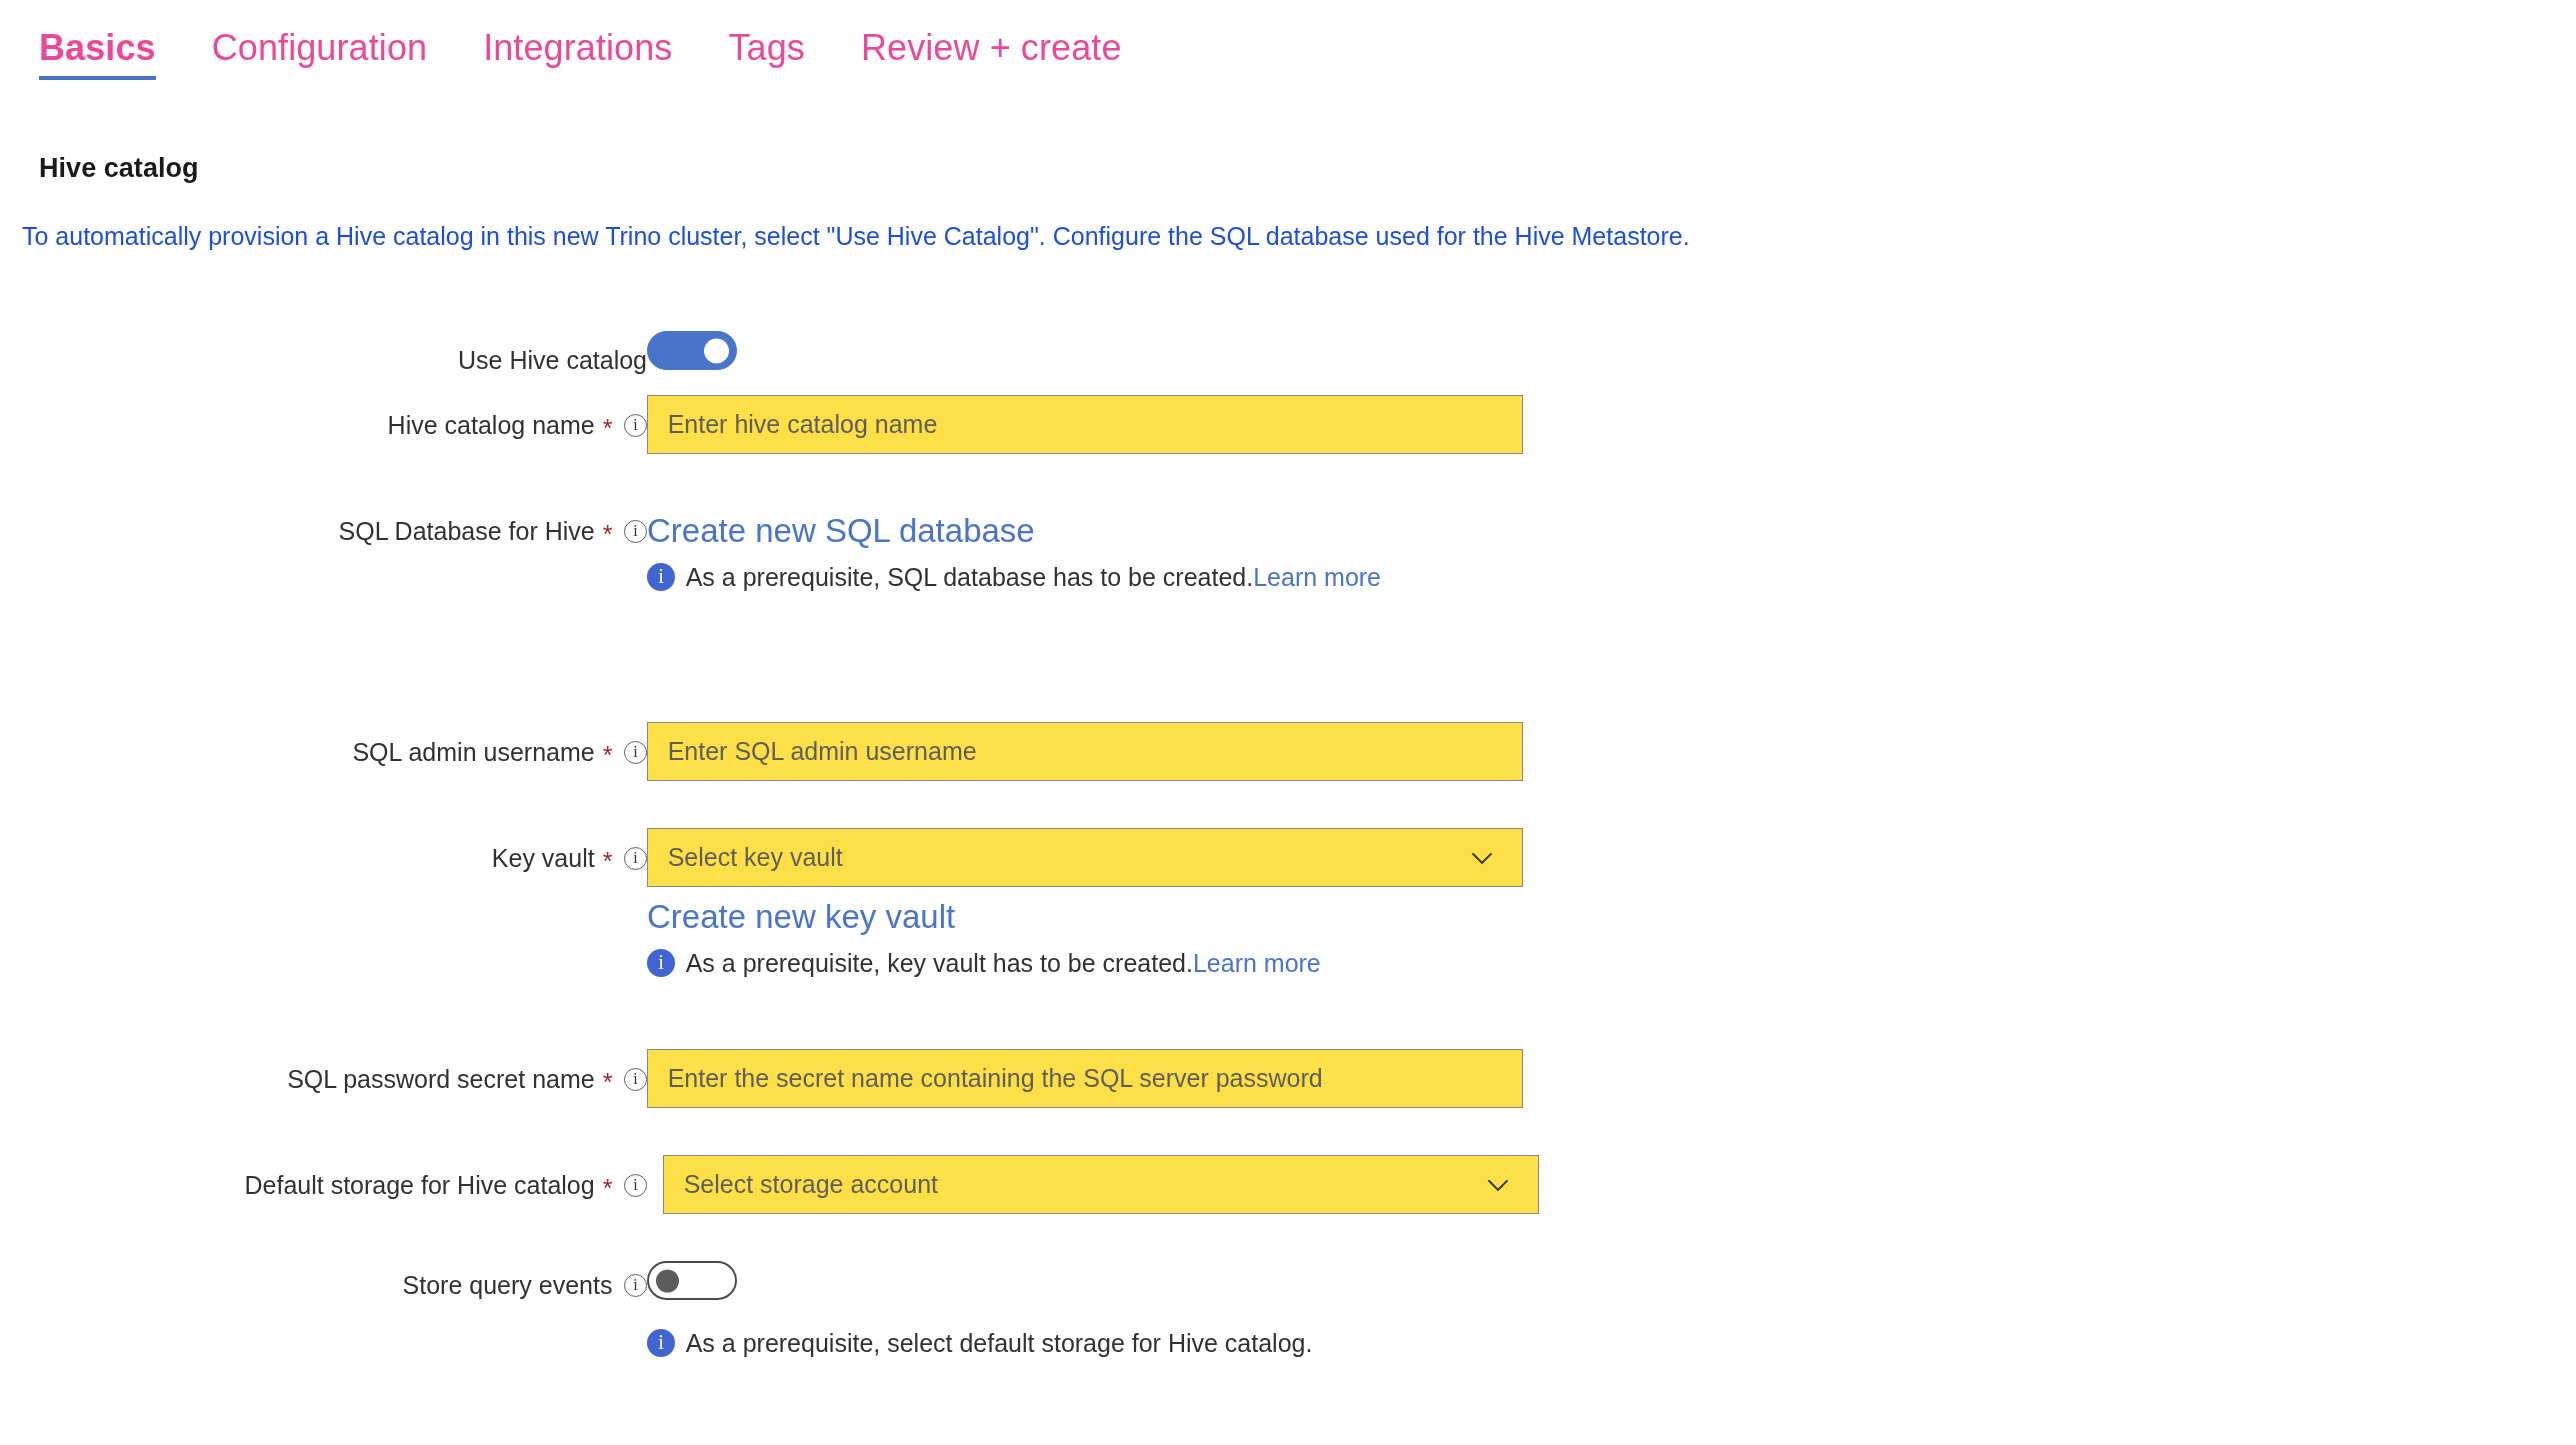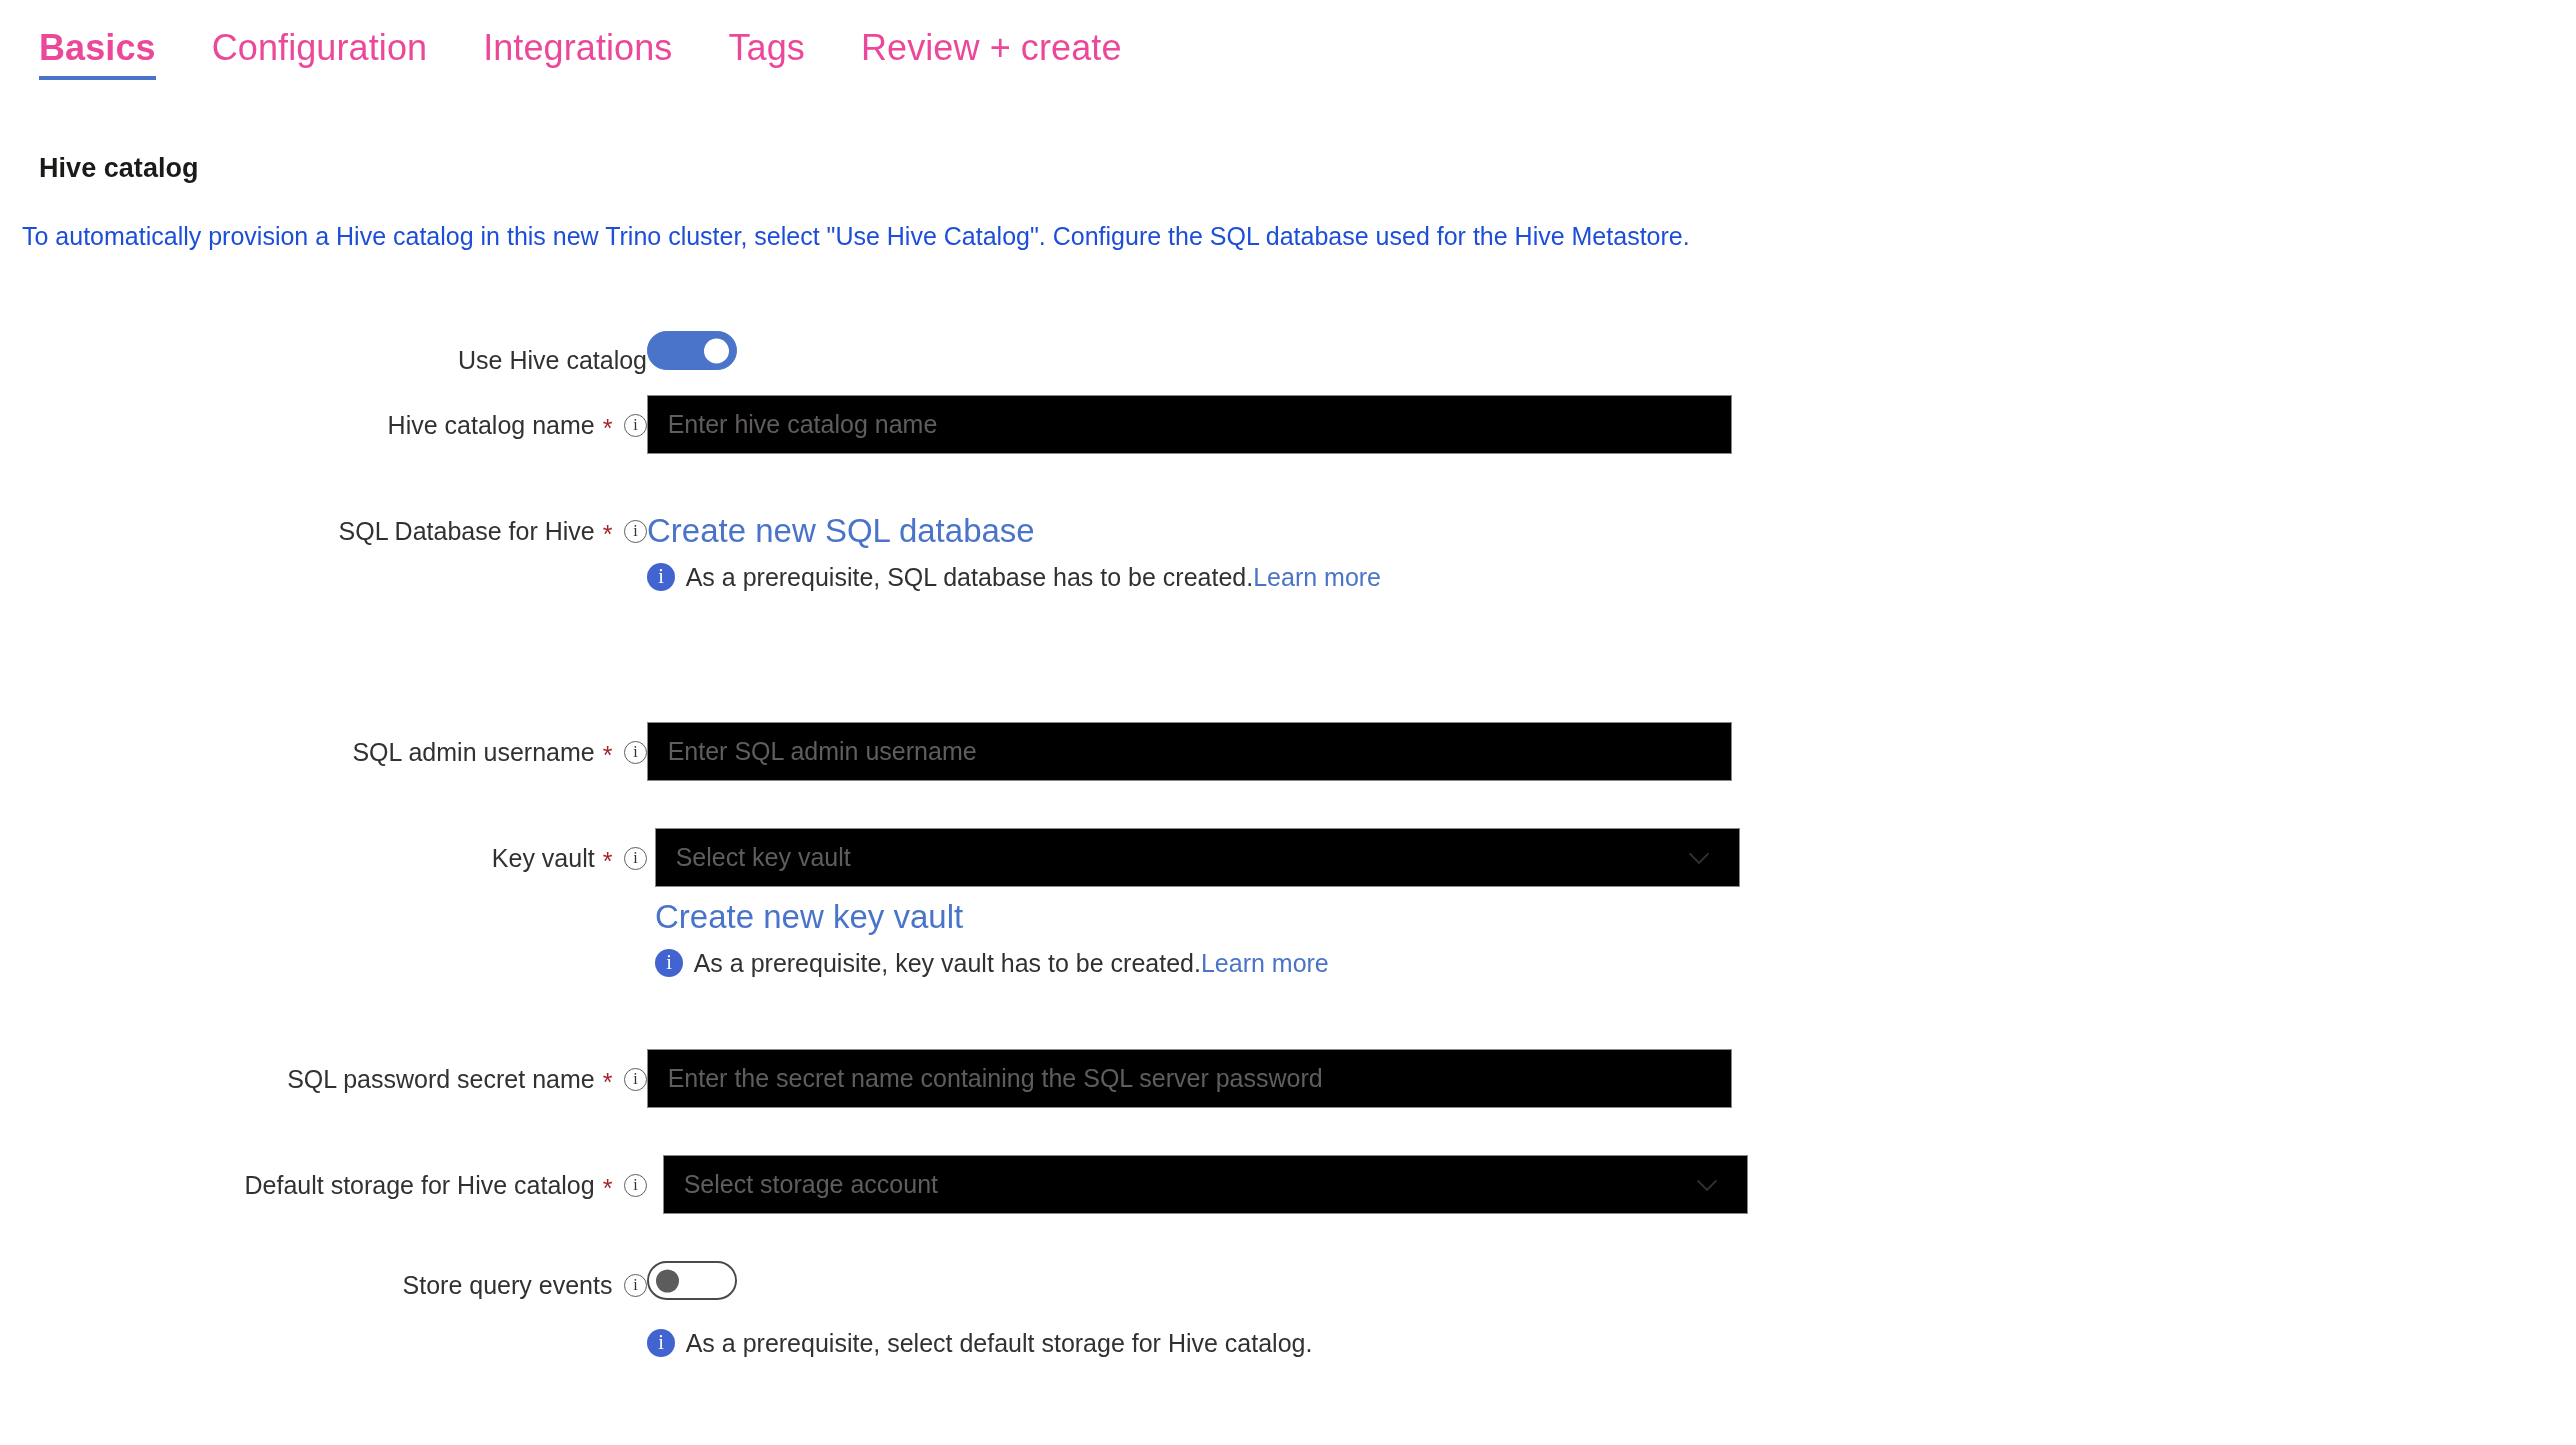"Enter hive catalog name" .field { background: #000000 -> #fde047; width: 1085px -> 876px }
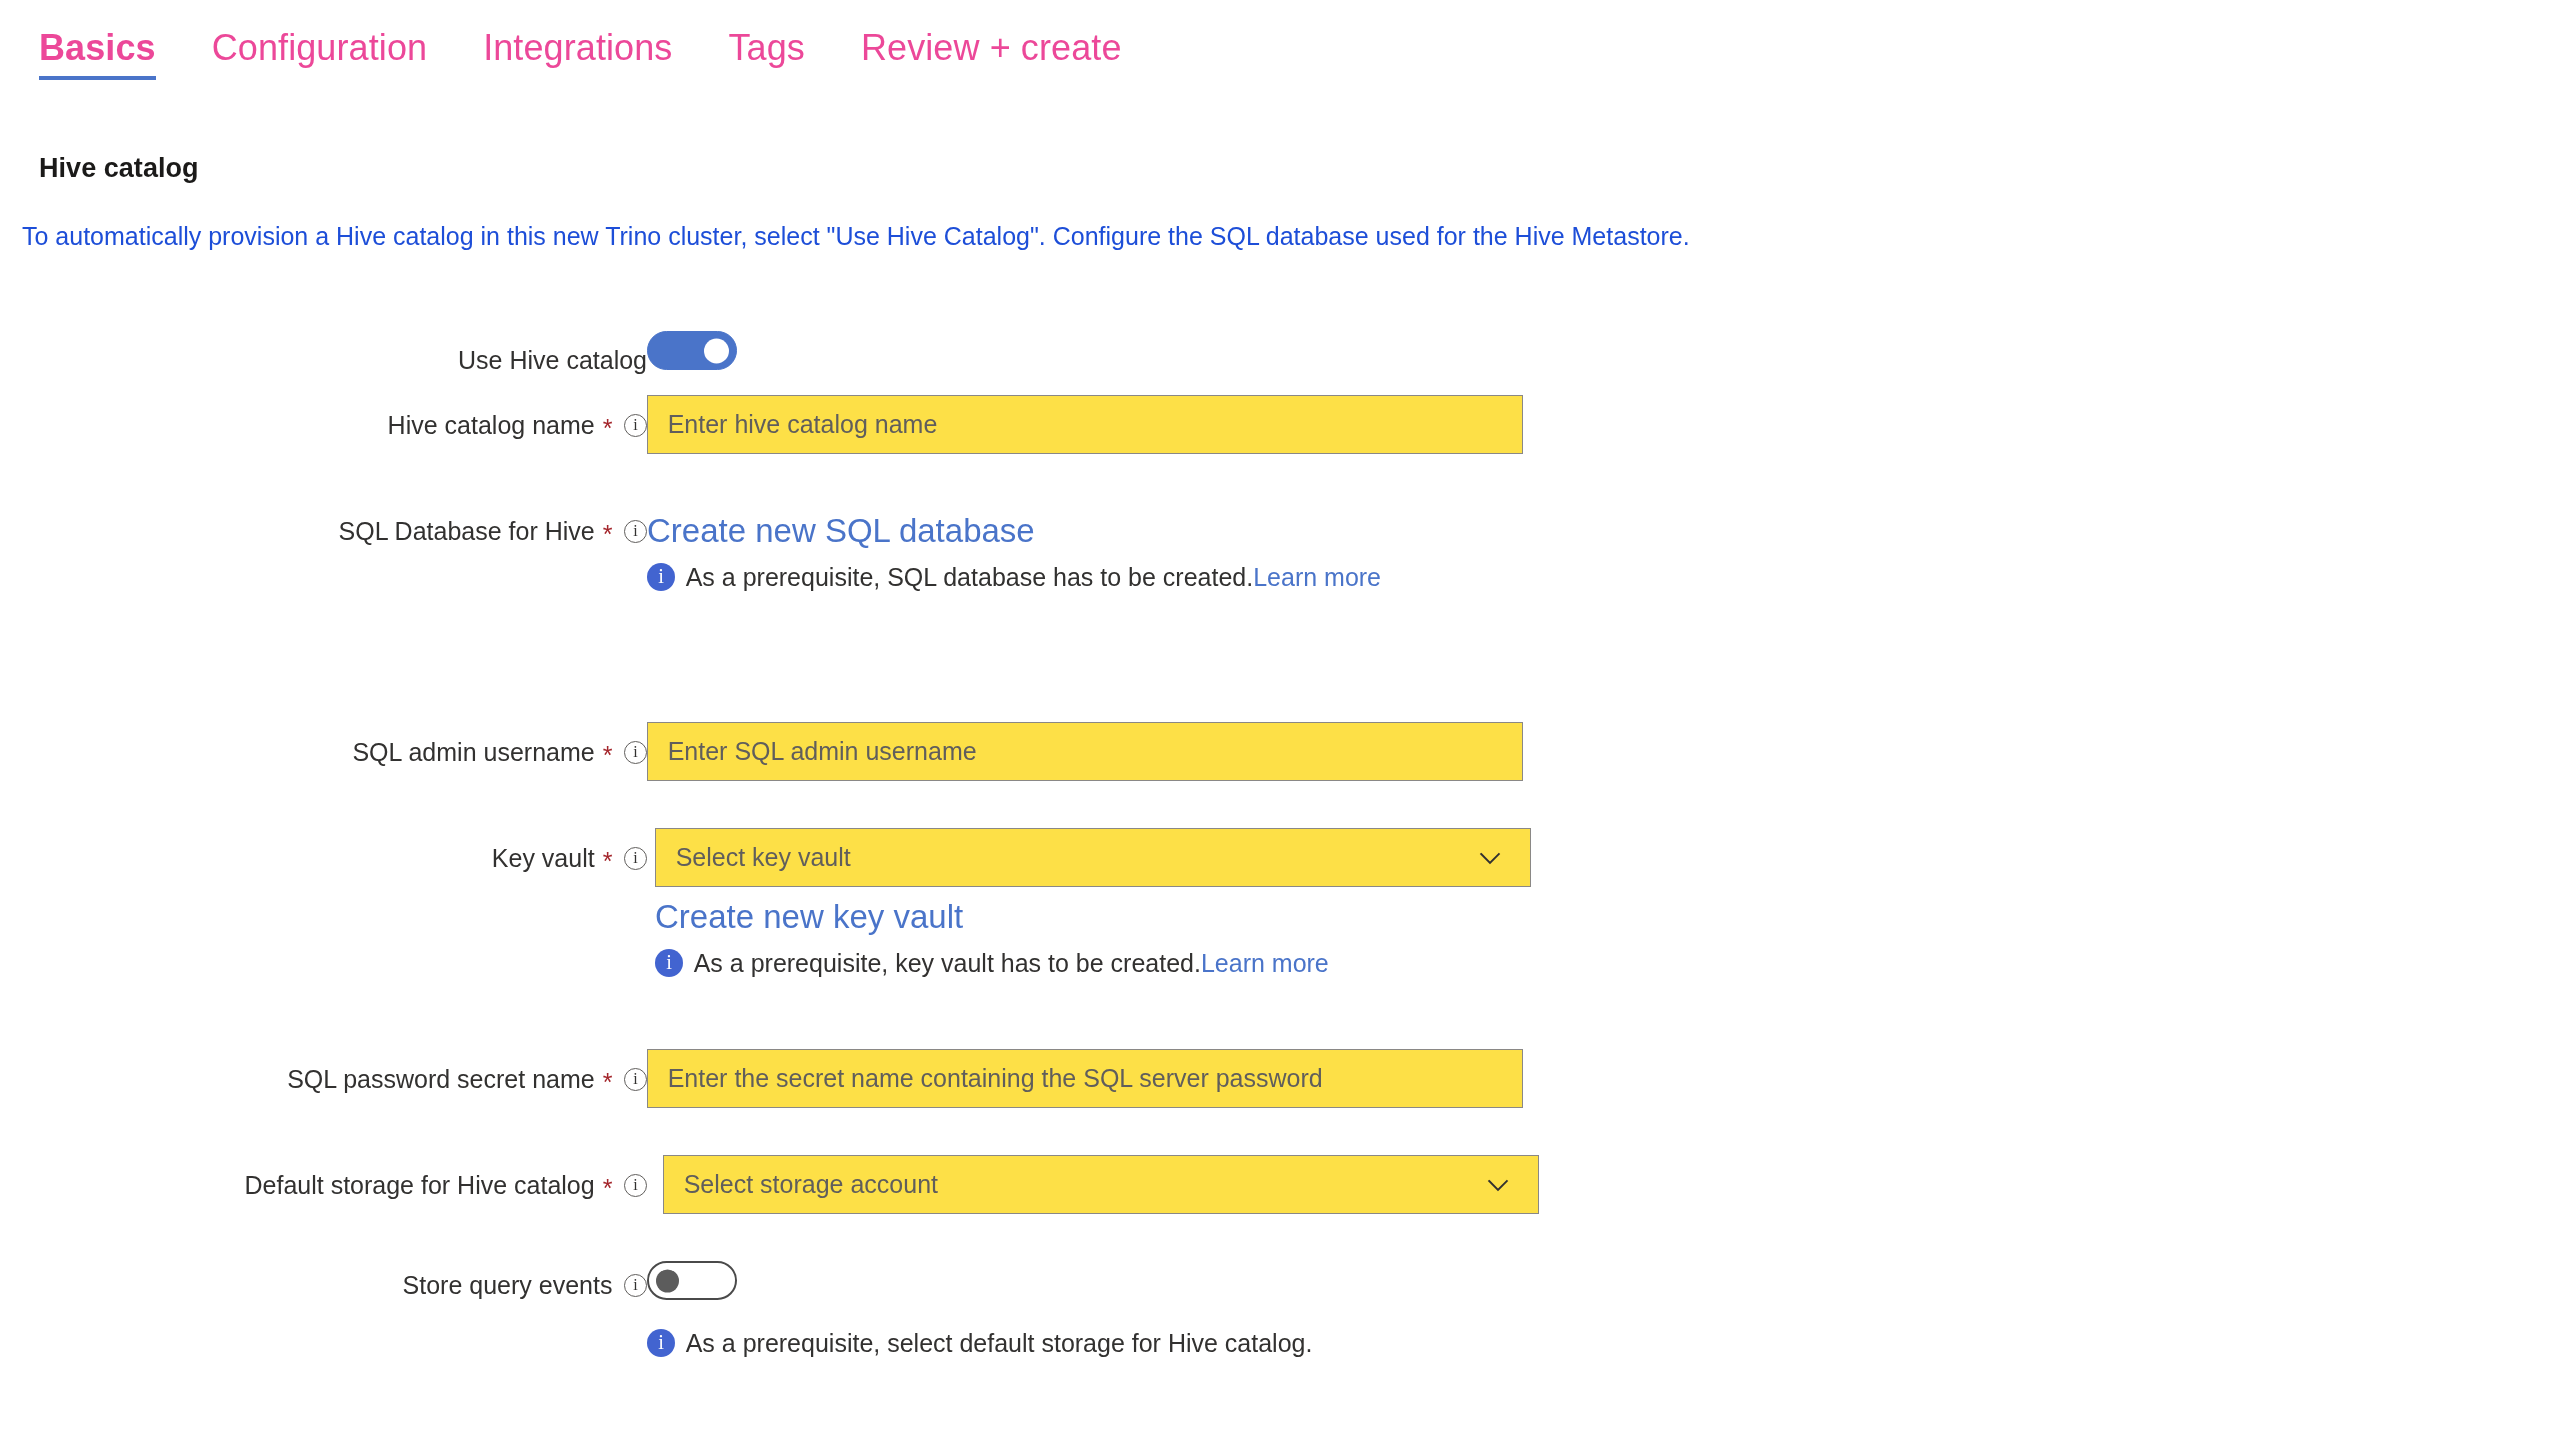"Key vault" div.row { gap: 8px -> none }
